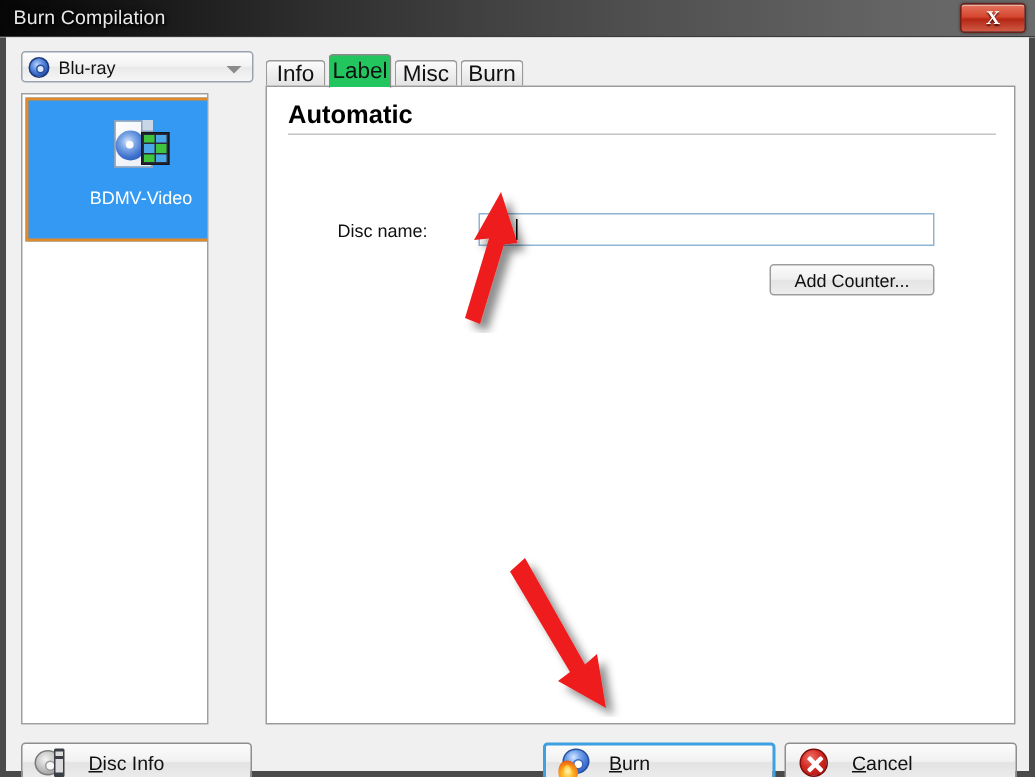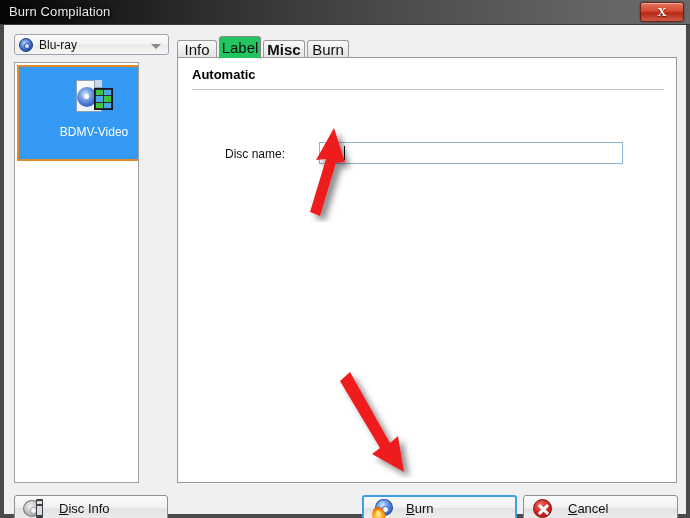"Misc" #tab-2 { font-weight: bold -> none }
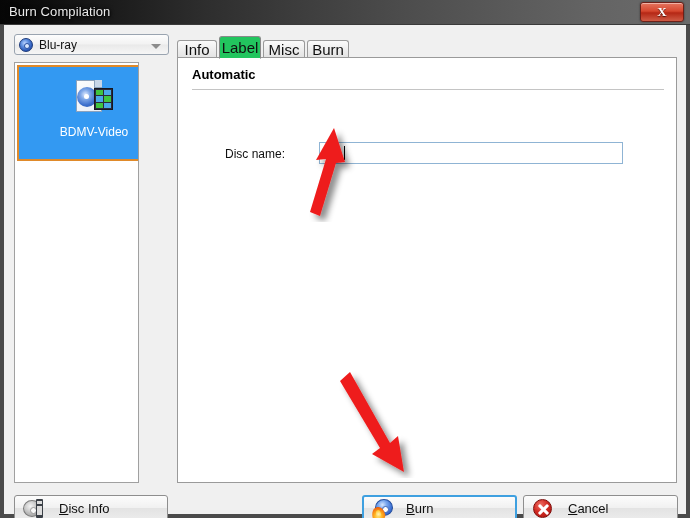"Automatic" #section-title { font-size: 13px -> 17px }
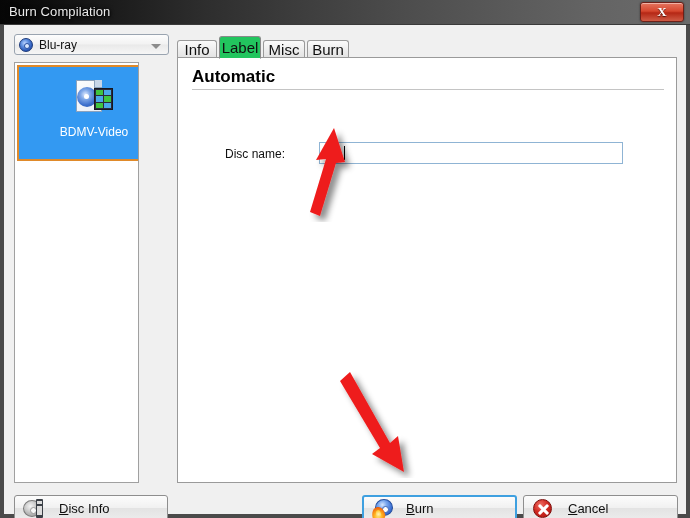"Add Counter..." div.flat-button { html: none -> <div>Add Counter...</div> }
